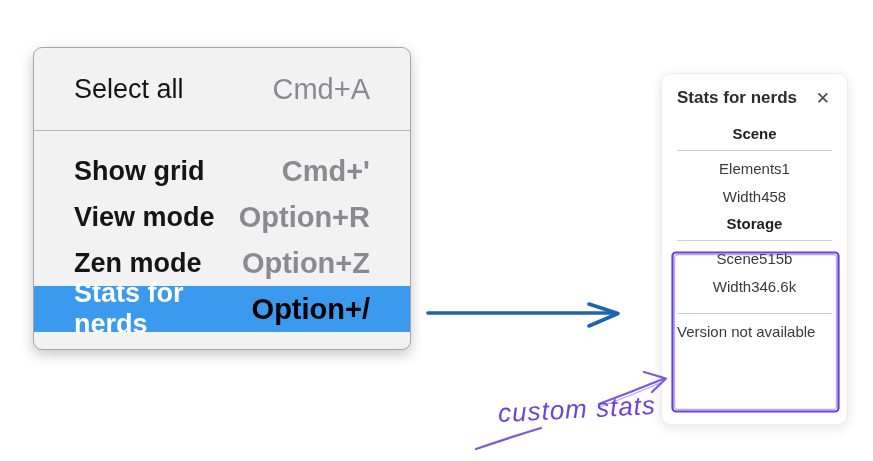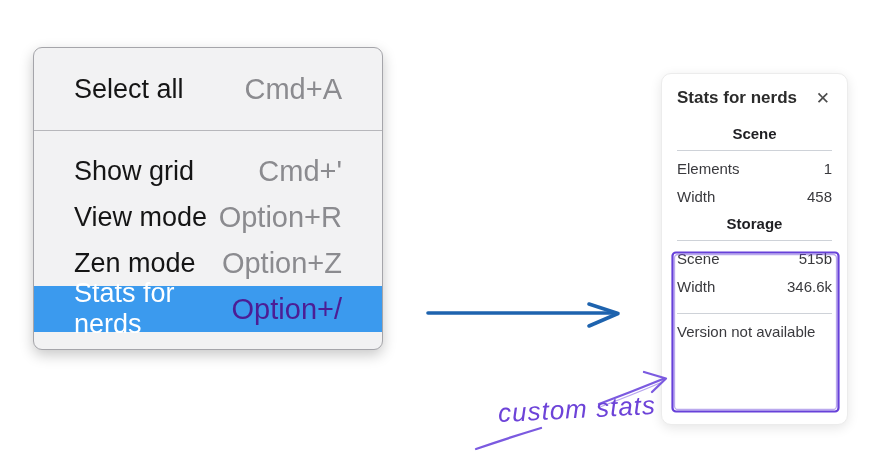"Select all" .menu { width: 350px -> 378px }
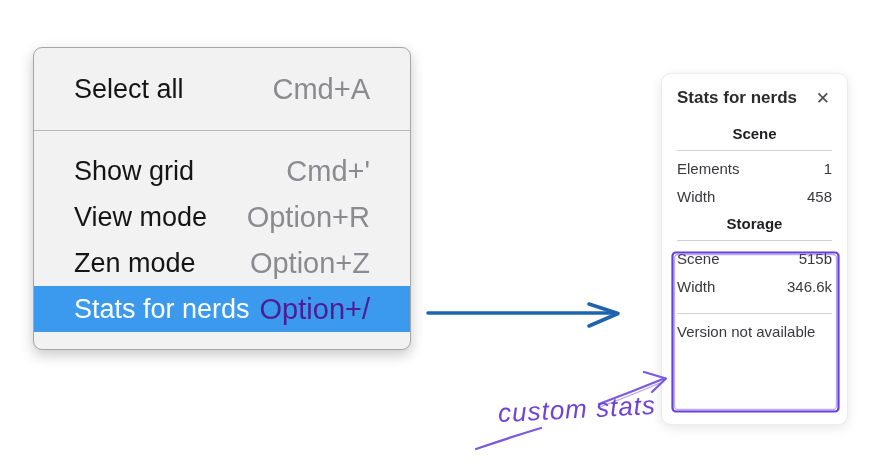"Show grid" .menu-group-bottom { font-weight: none -> bold }
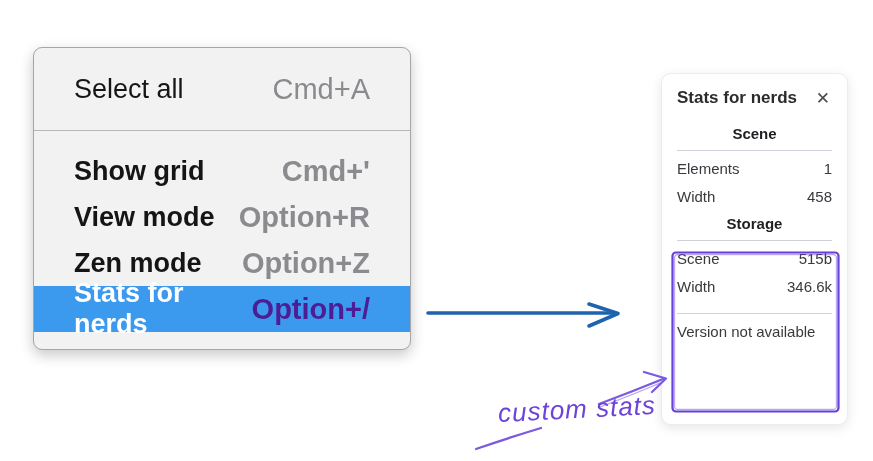"Elements" .stat-row { justify-content: space-between -> center }
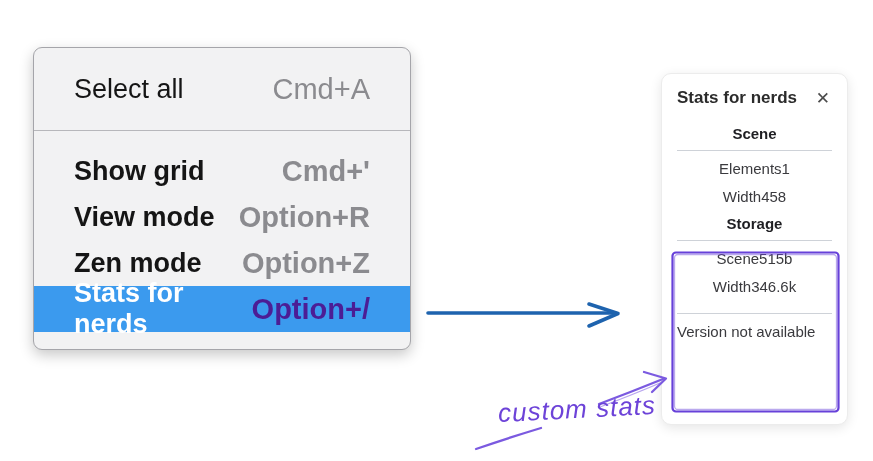"Option+/" .menu-item.highlight .shortcut { color: #4c1d95 -> #000000 }
